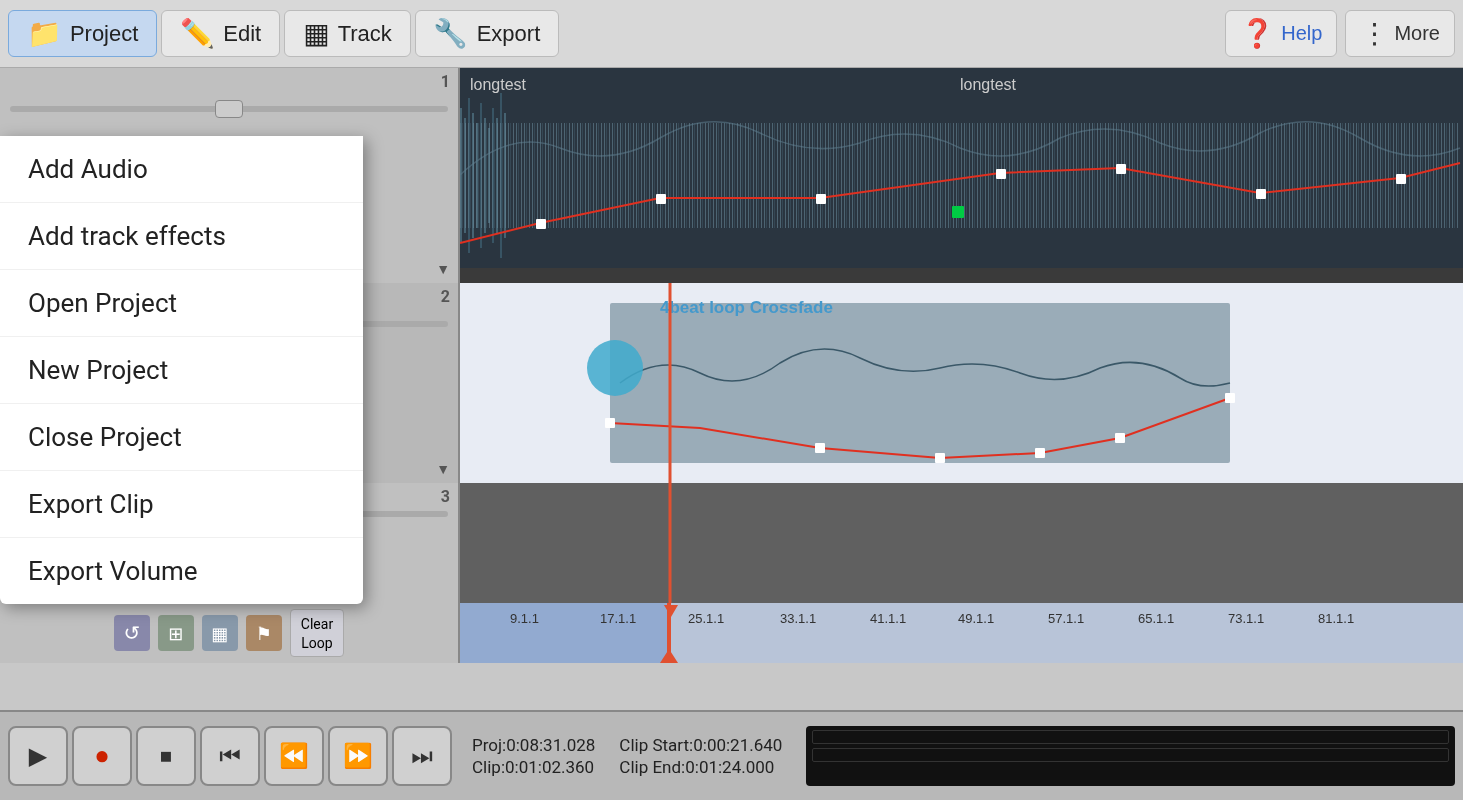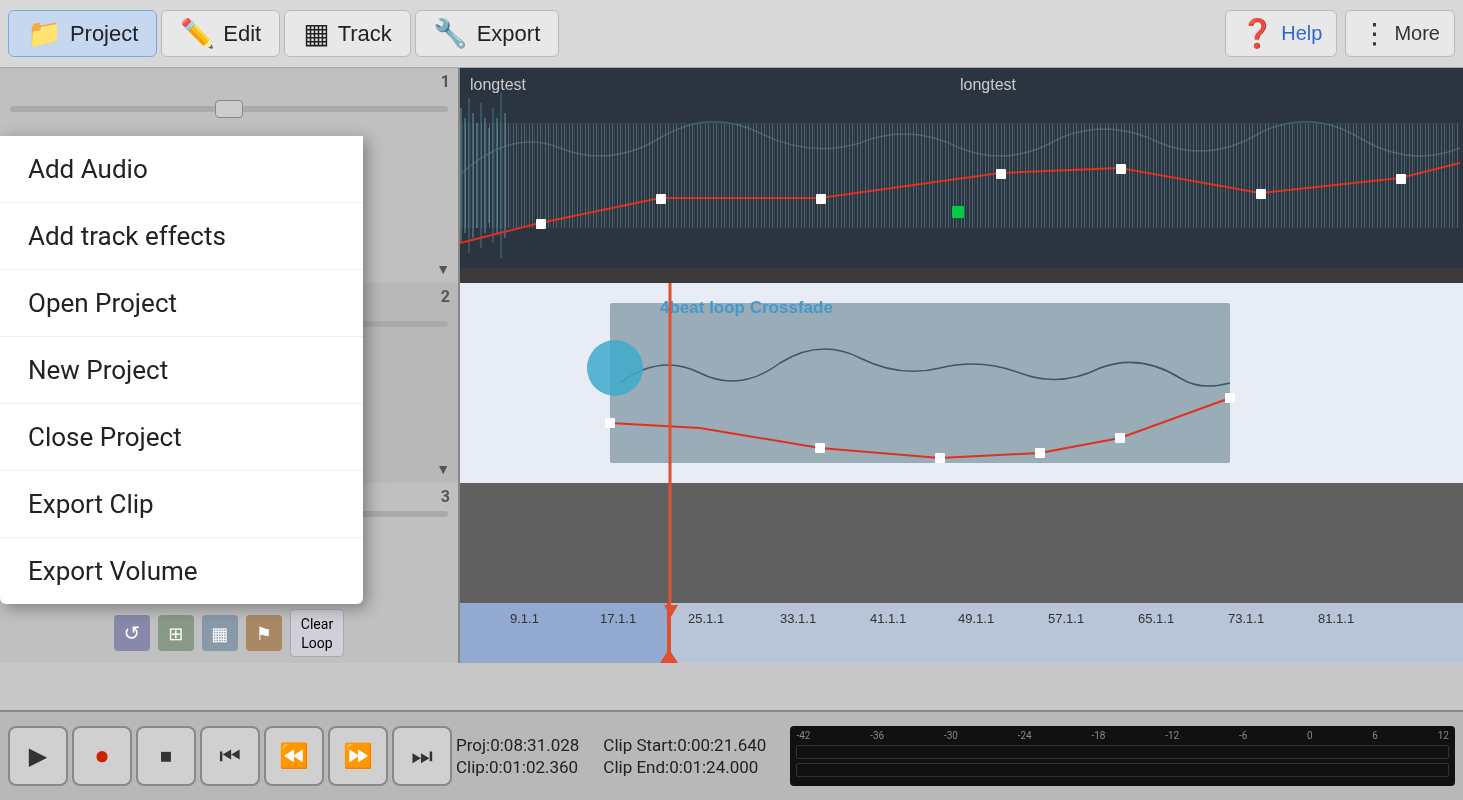"Proj:0:08:31.028" .time-info { margin-left: none -> 16px }
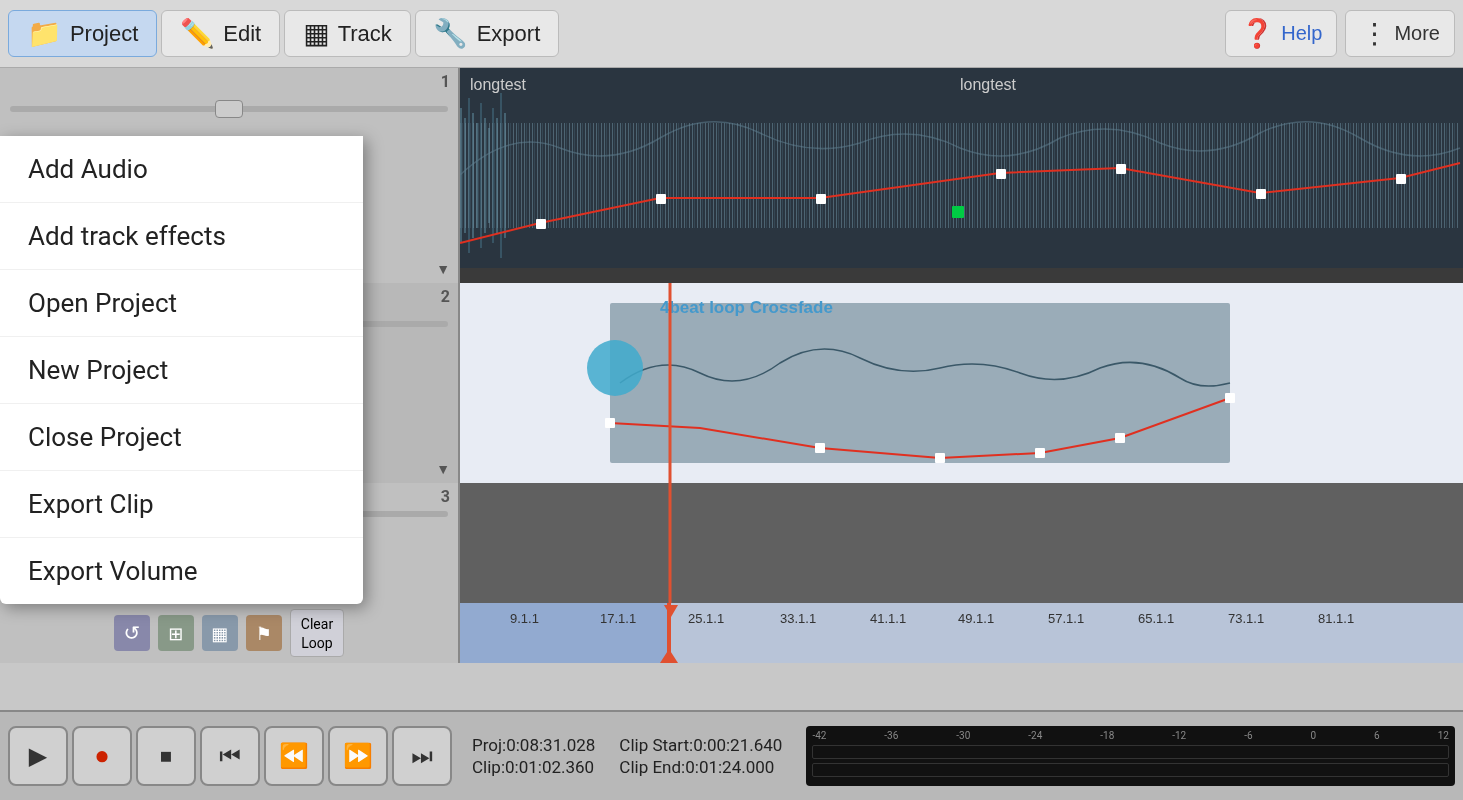"-42" div { html: <div> <span>-42</span> <span>-36</span> <span>-30</span> <span>-24</span> <span>-18</span> <span>-12</span> <span>-6</span> <span>0</span> <span>6</span> <span>12</span> </div> -> none }
